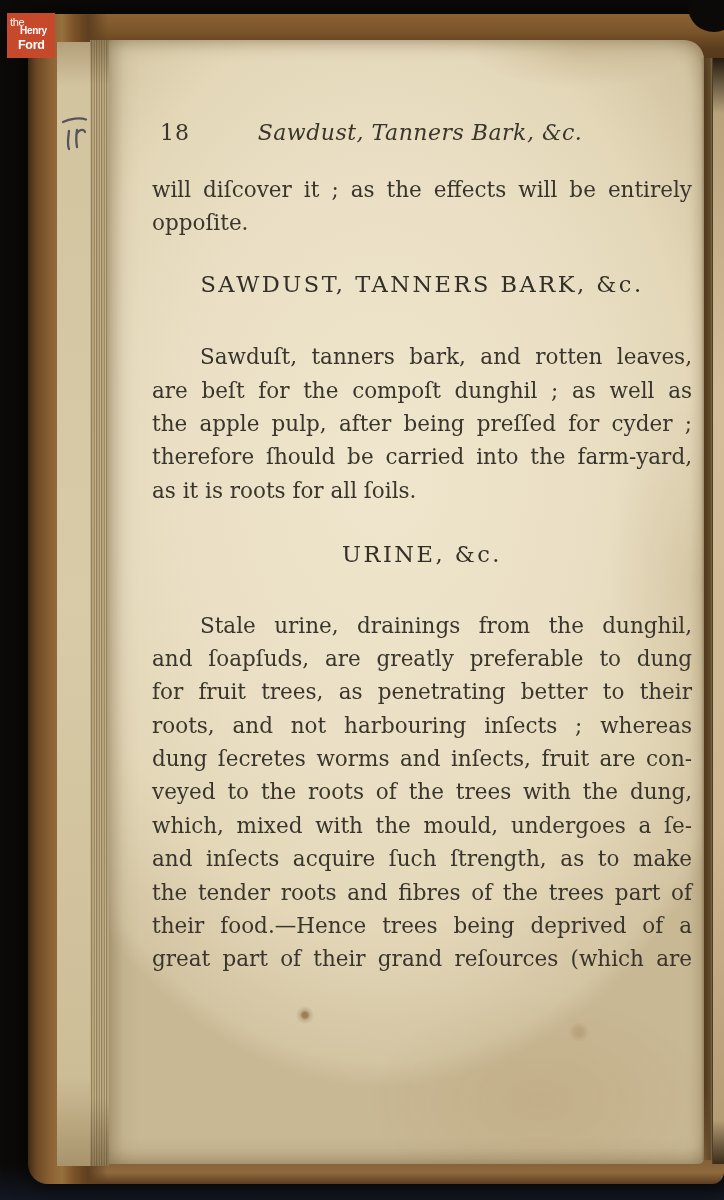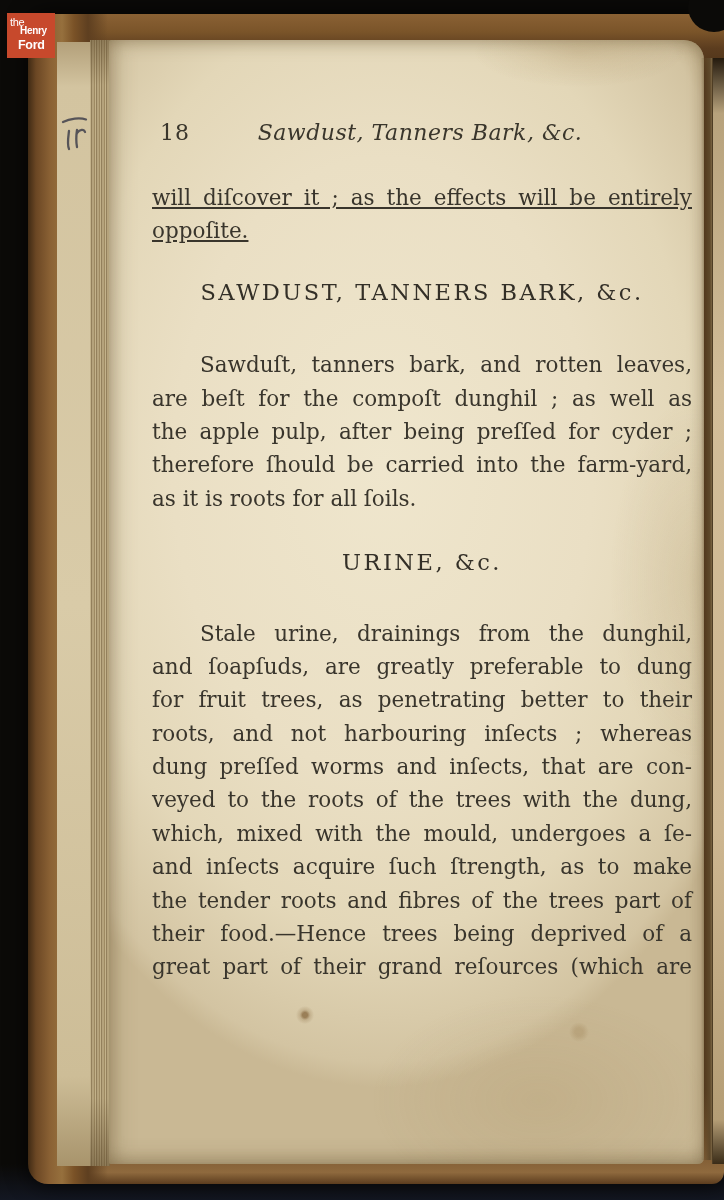"will diſcover it ; as" .sec0 { margin-top: 8px -> 0; text-decoration: underline -> none }
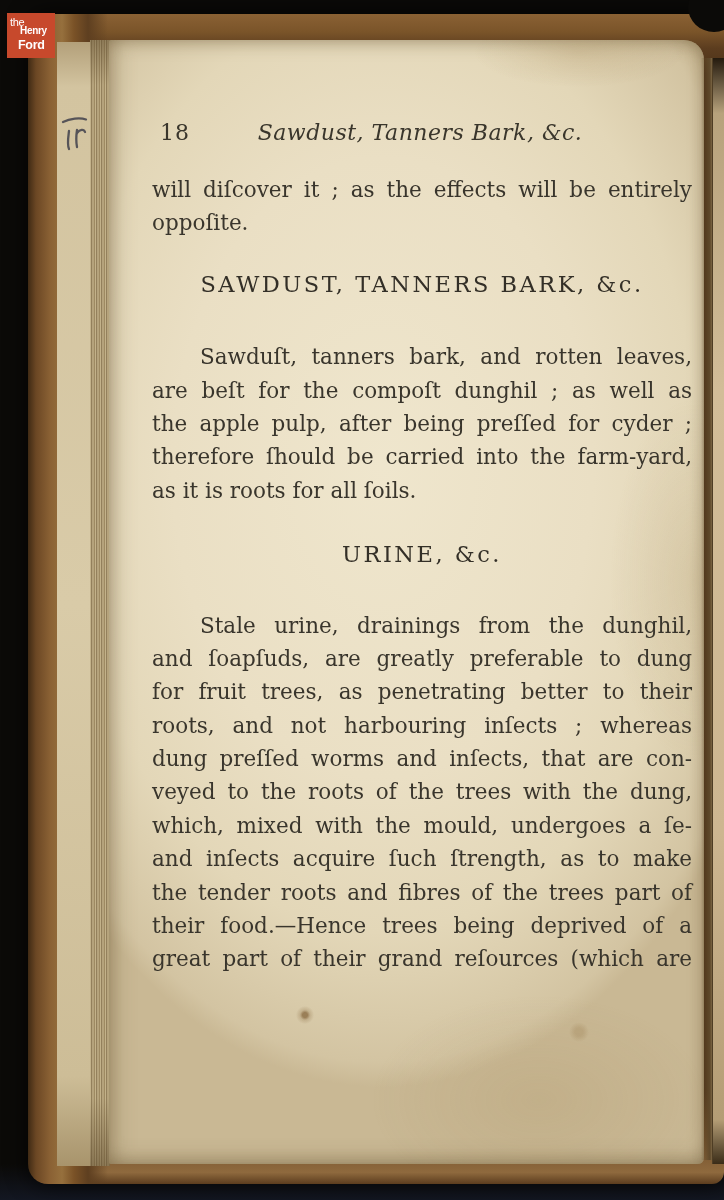"dung preſſed worms and inſects," div.line { text: preſſed worms and inſects, that -> ſecretes worms and inſects, fruit }
